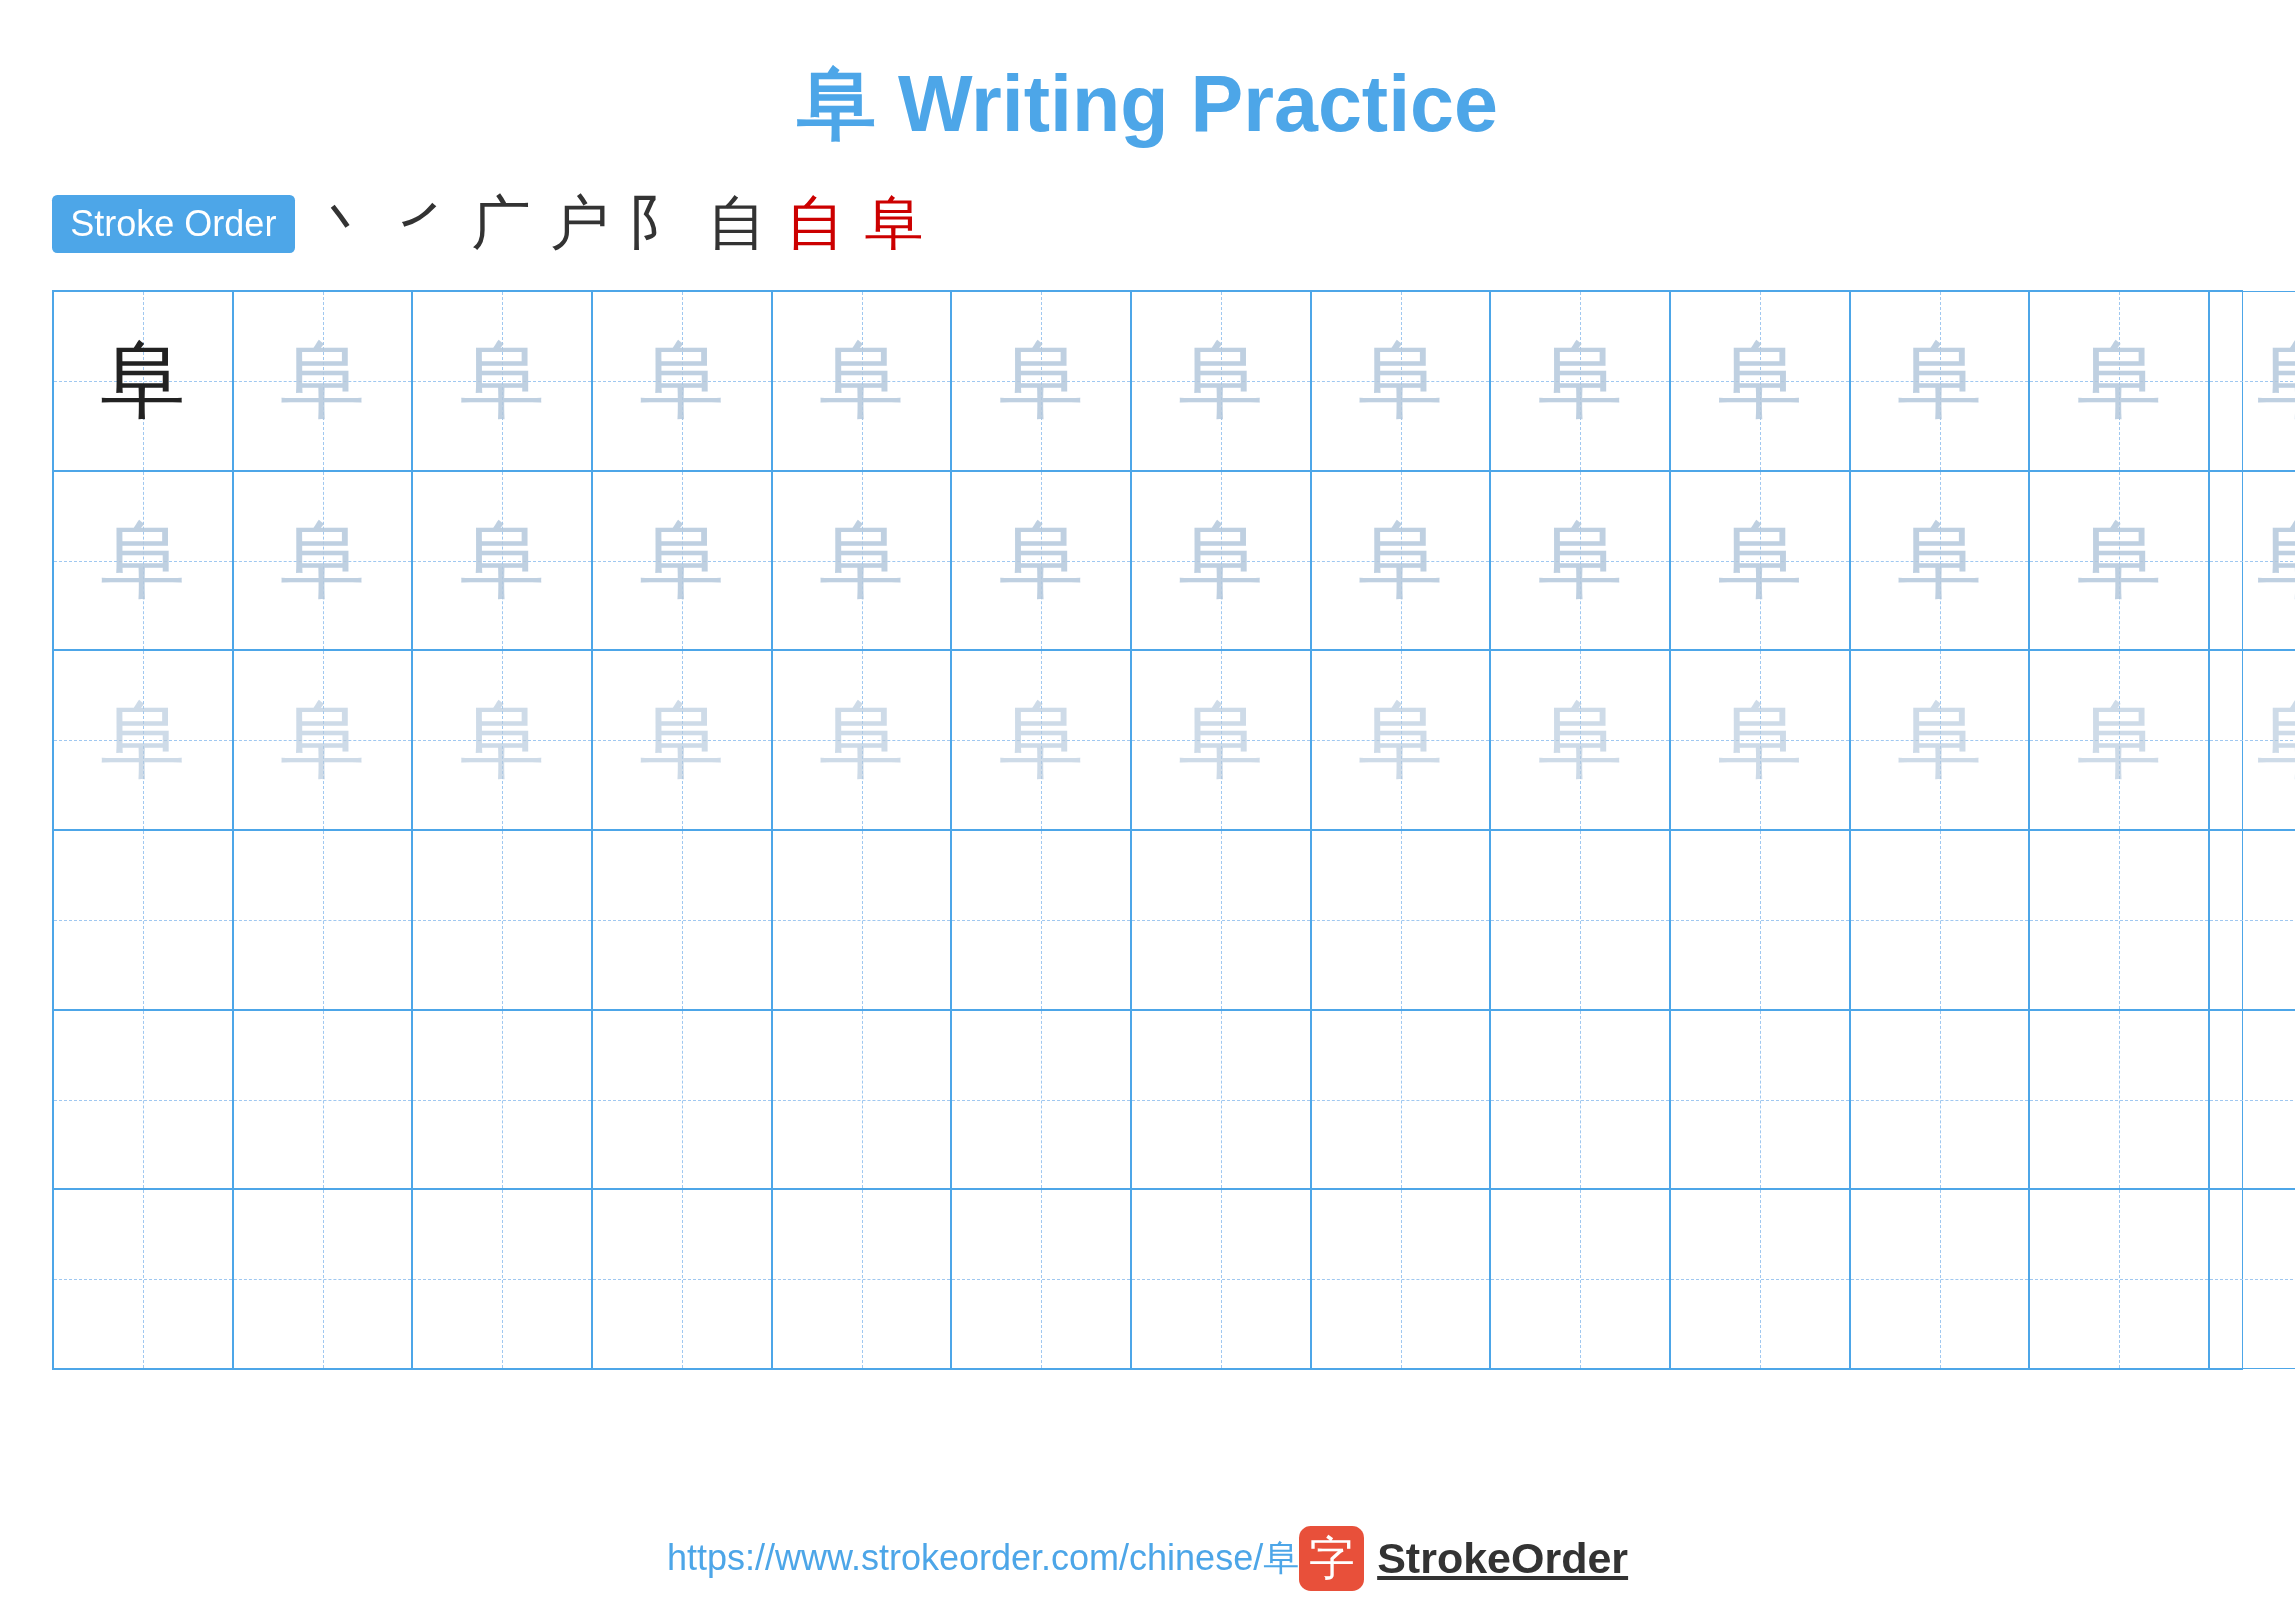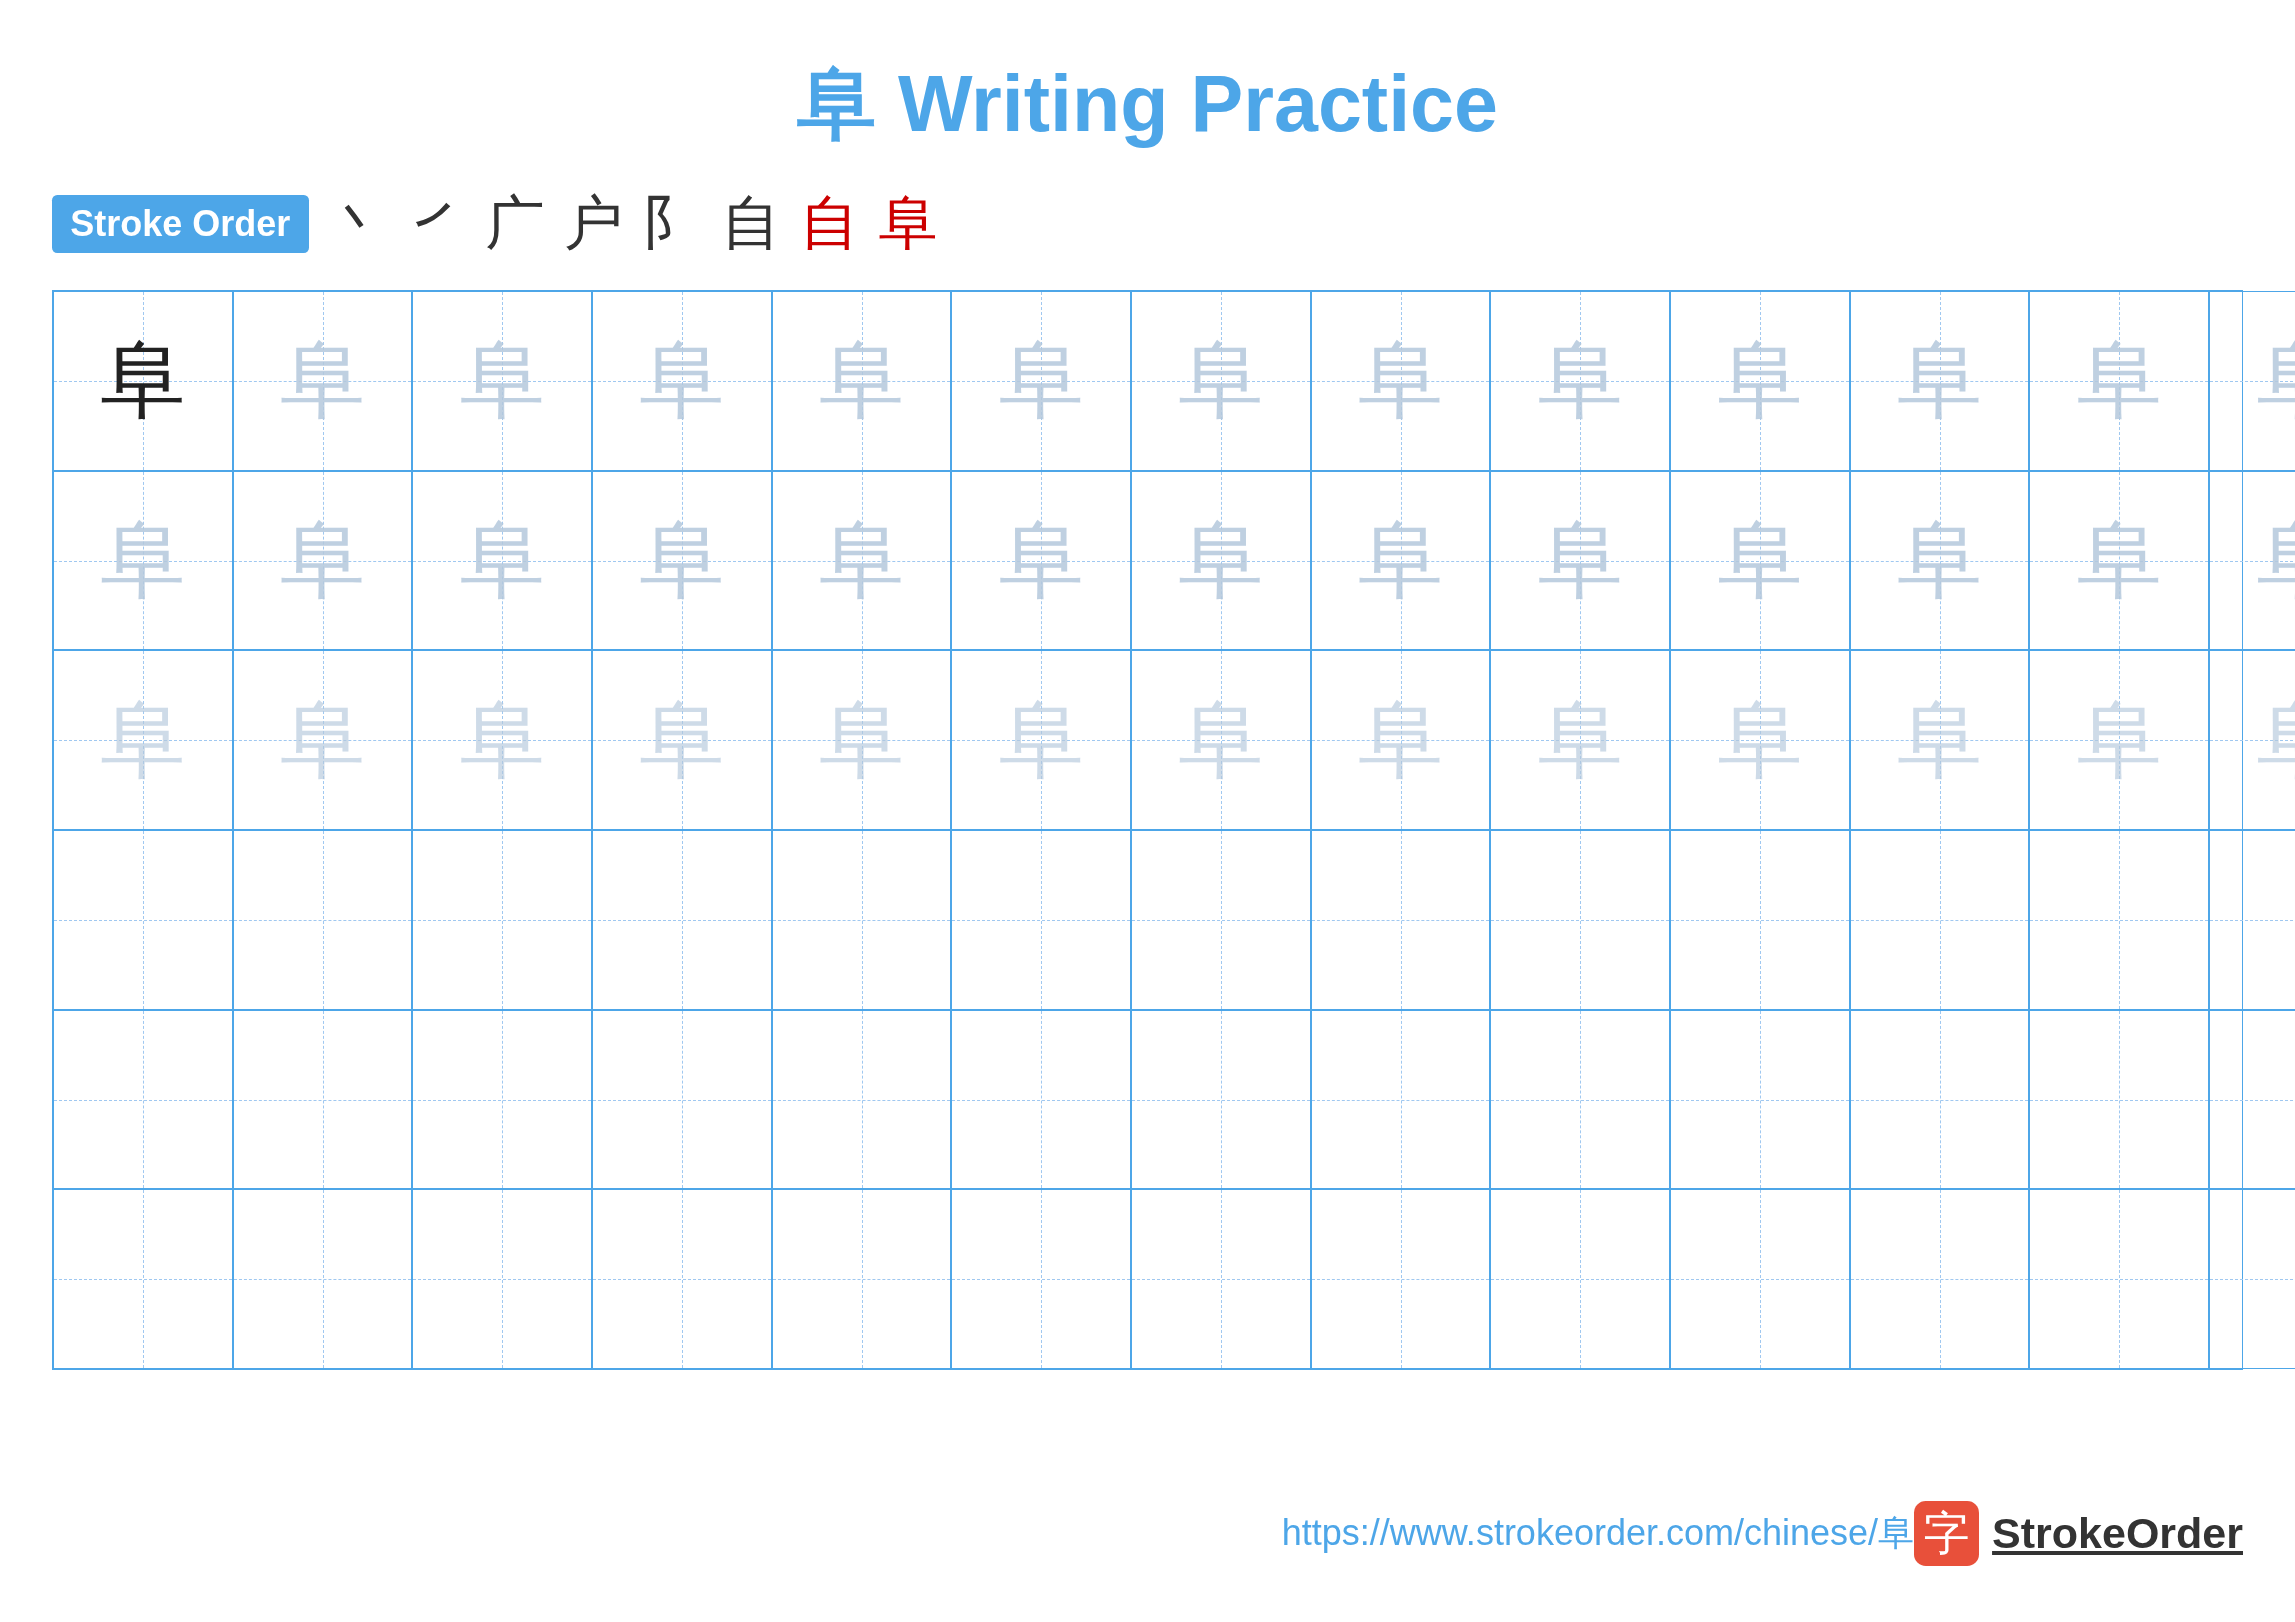"Stroke Order" .stroke-order-badge { font-weight: bold -> normal }
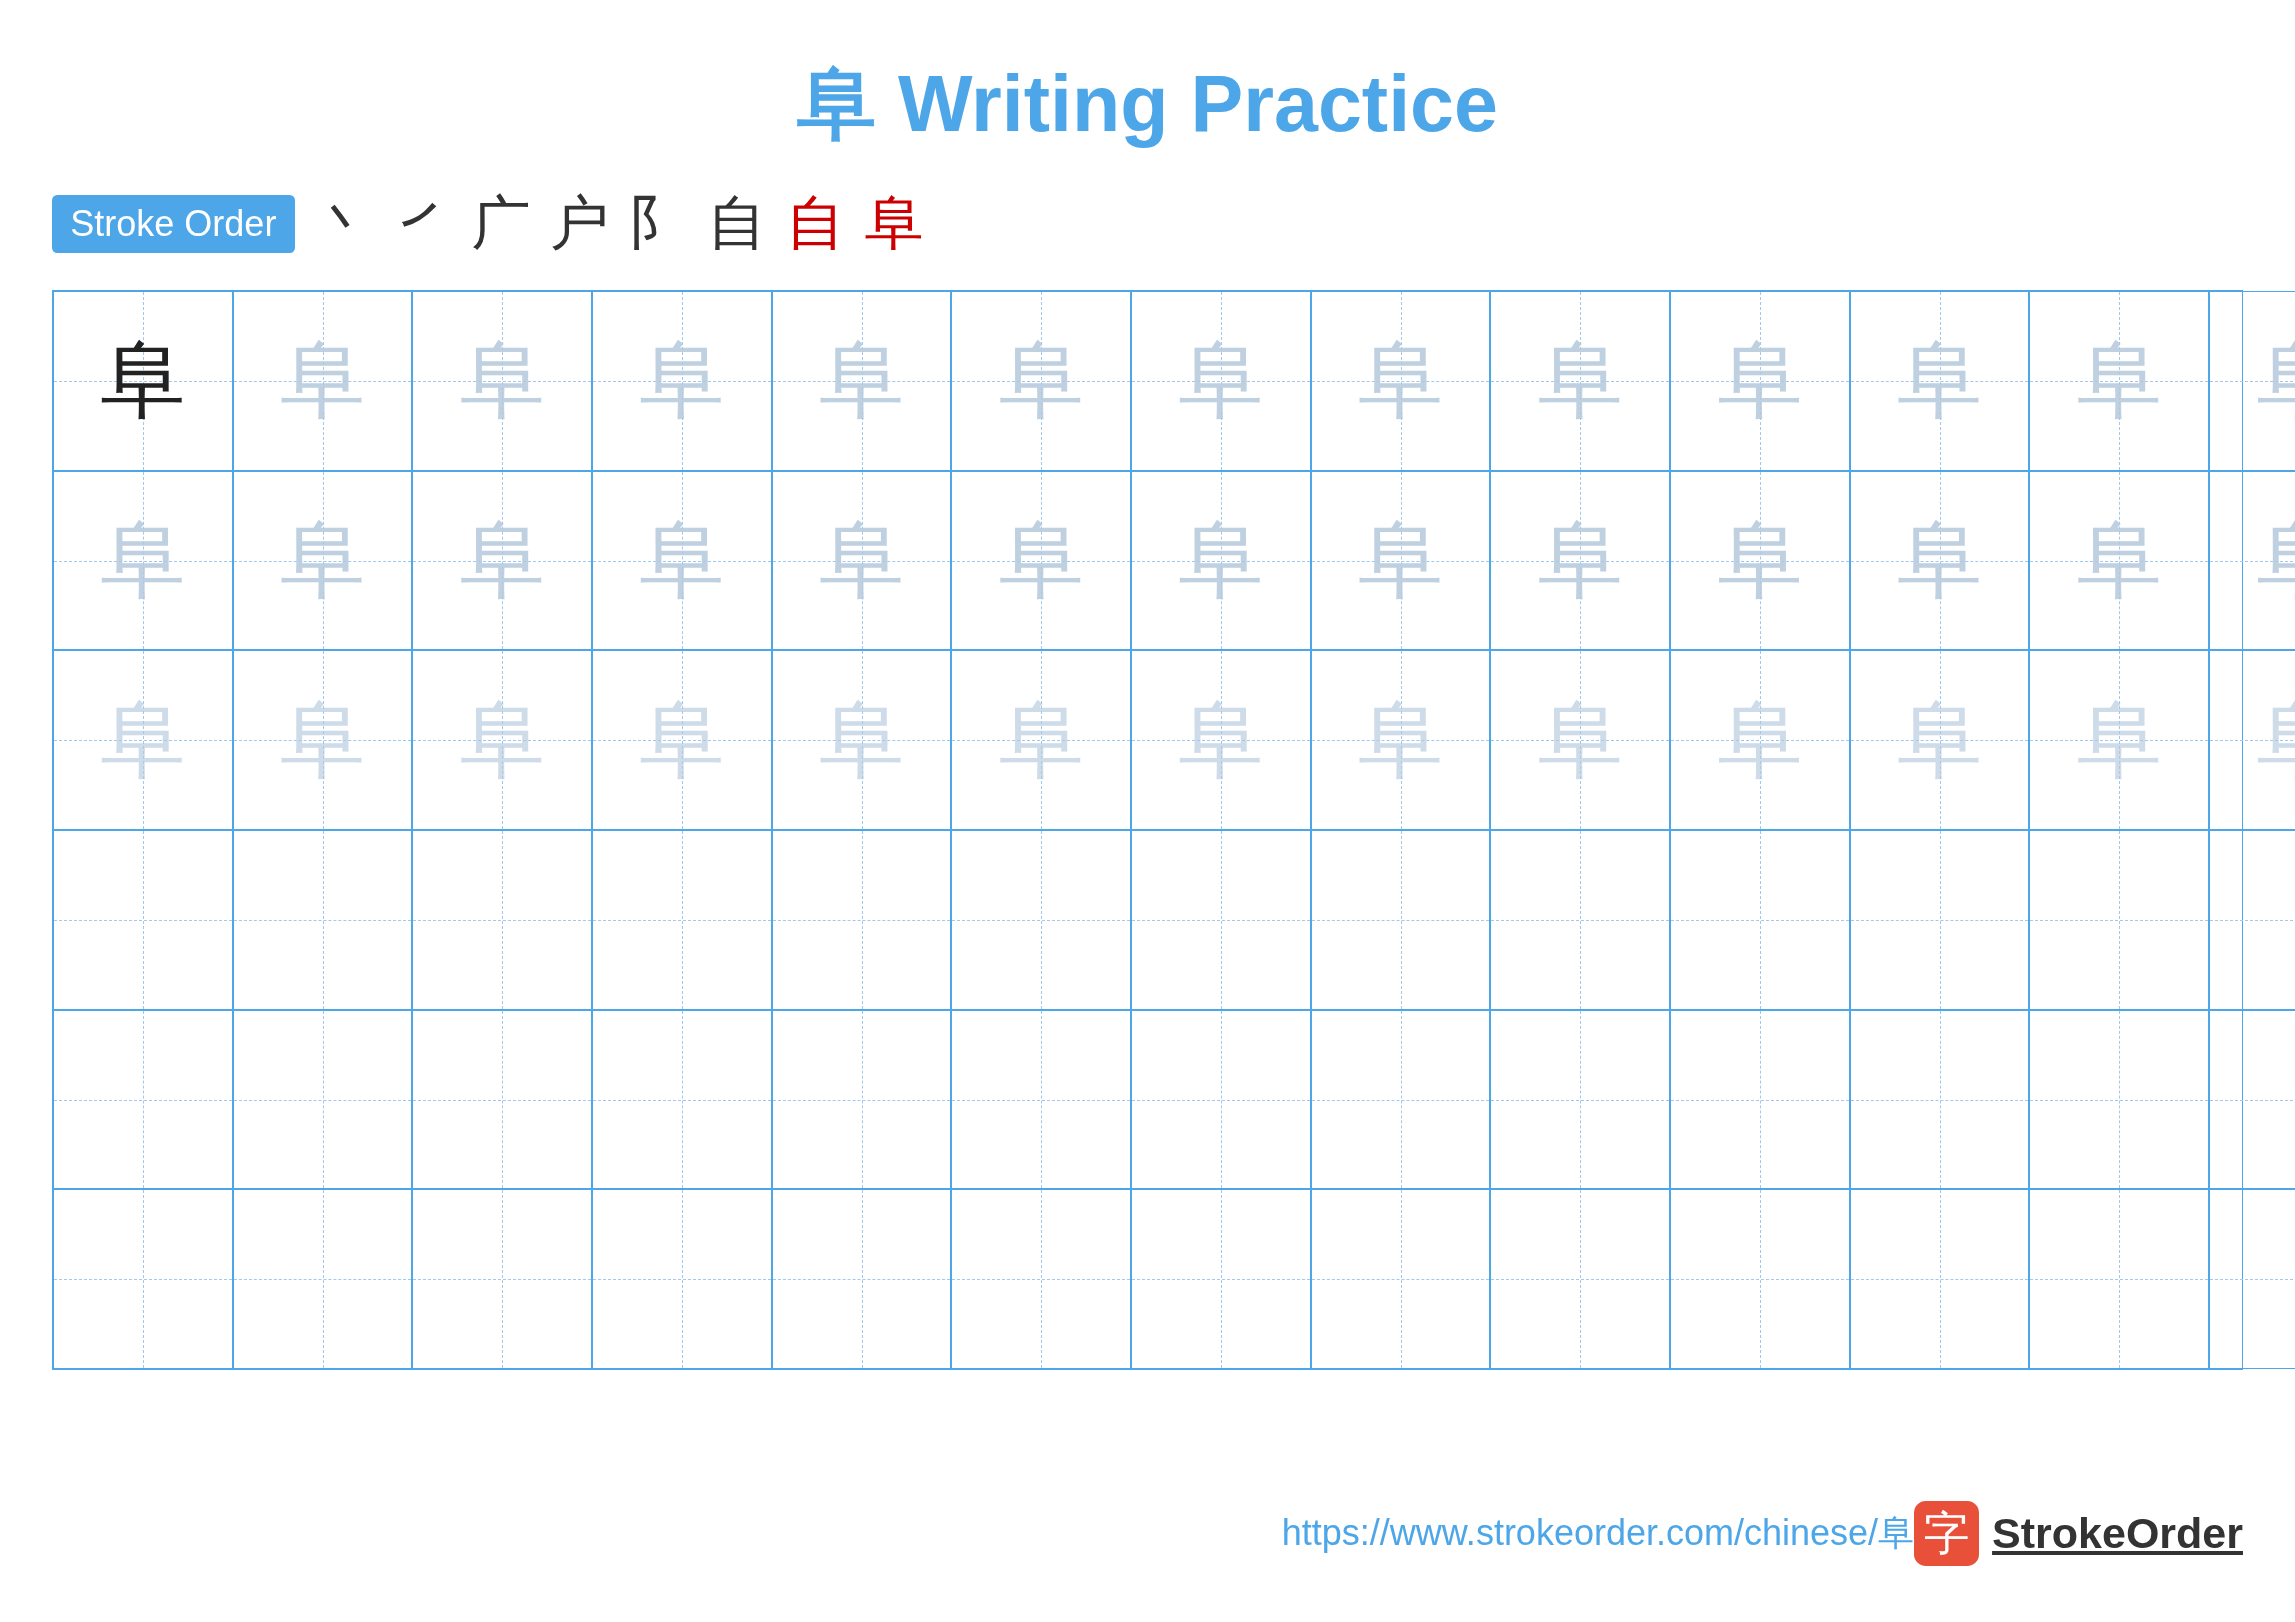"https://www.strokeorder.com/chinese/阜" .footer { bottom: 56px -> 31px; justify-content: flex-end -> center; padding: 0 52px -> 0 70px }
